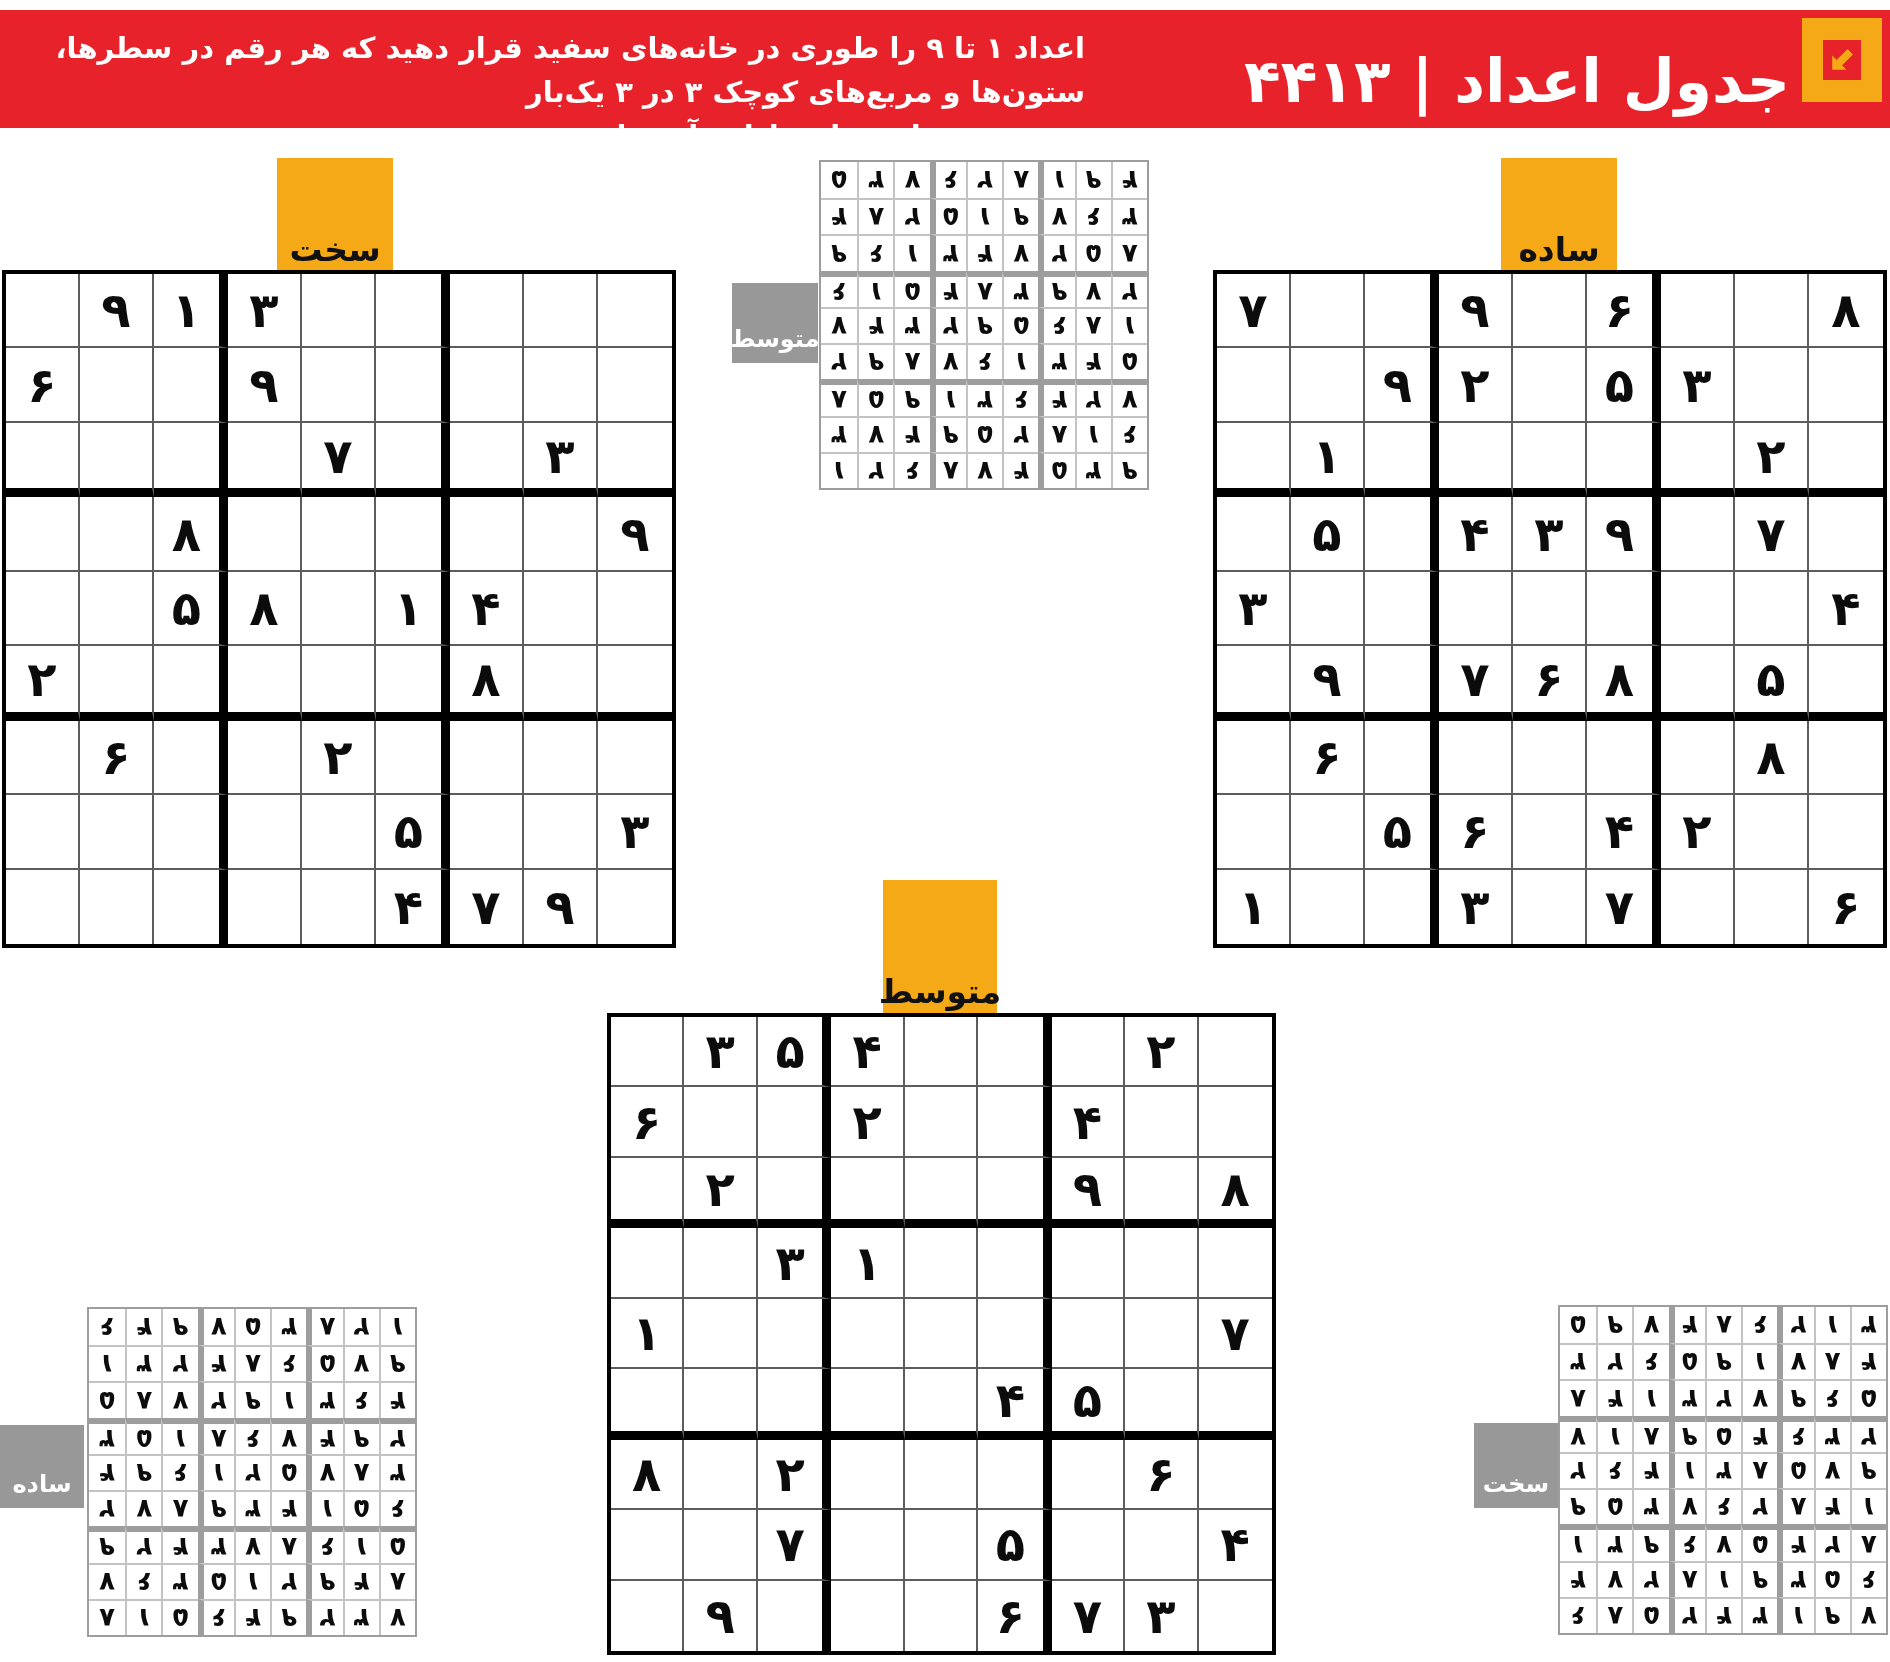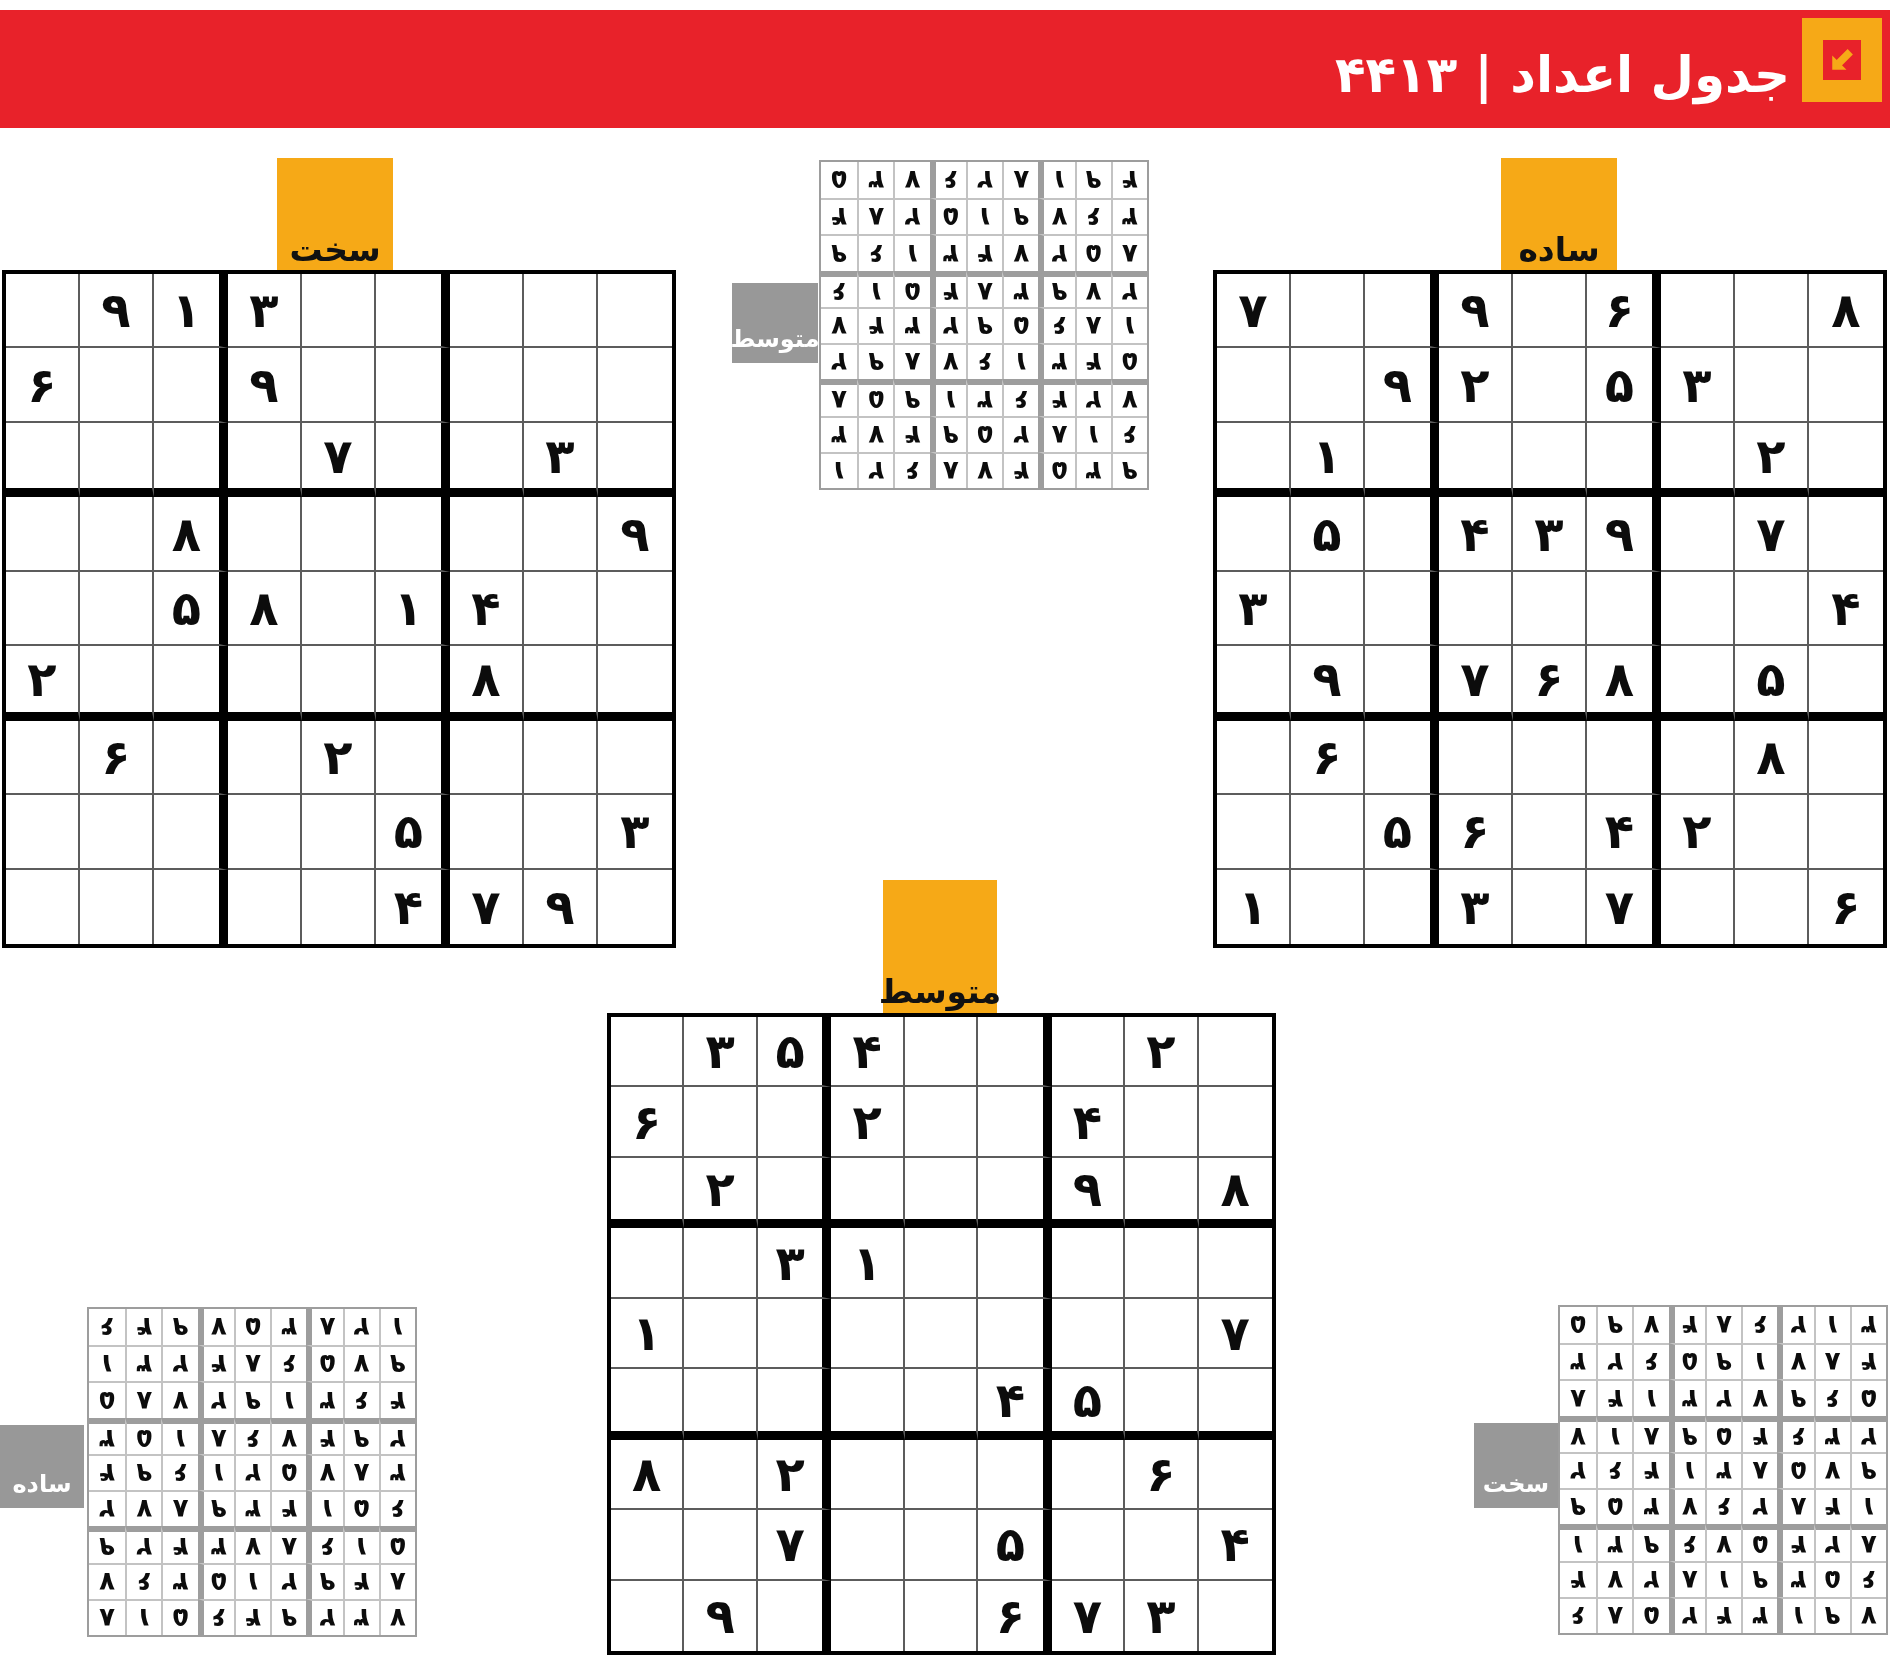"اعداد ۱ تا ۹ را" div.instructions { html: none -> <div> <div>اعداد ۱ تا ۹ را طوری در خانه‌های سفید قرار دهید که هر رقم در سطرها، ستون‌ها و مربع‌های کوچک ۳ در ۳ یک‌بار</div> <div>دیده شود. پاسخ‌ها در ادامه آمده است.</div> </div> }
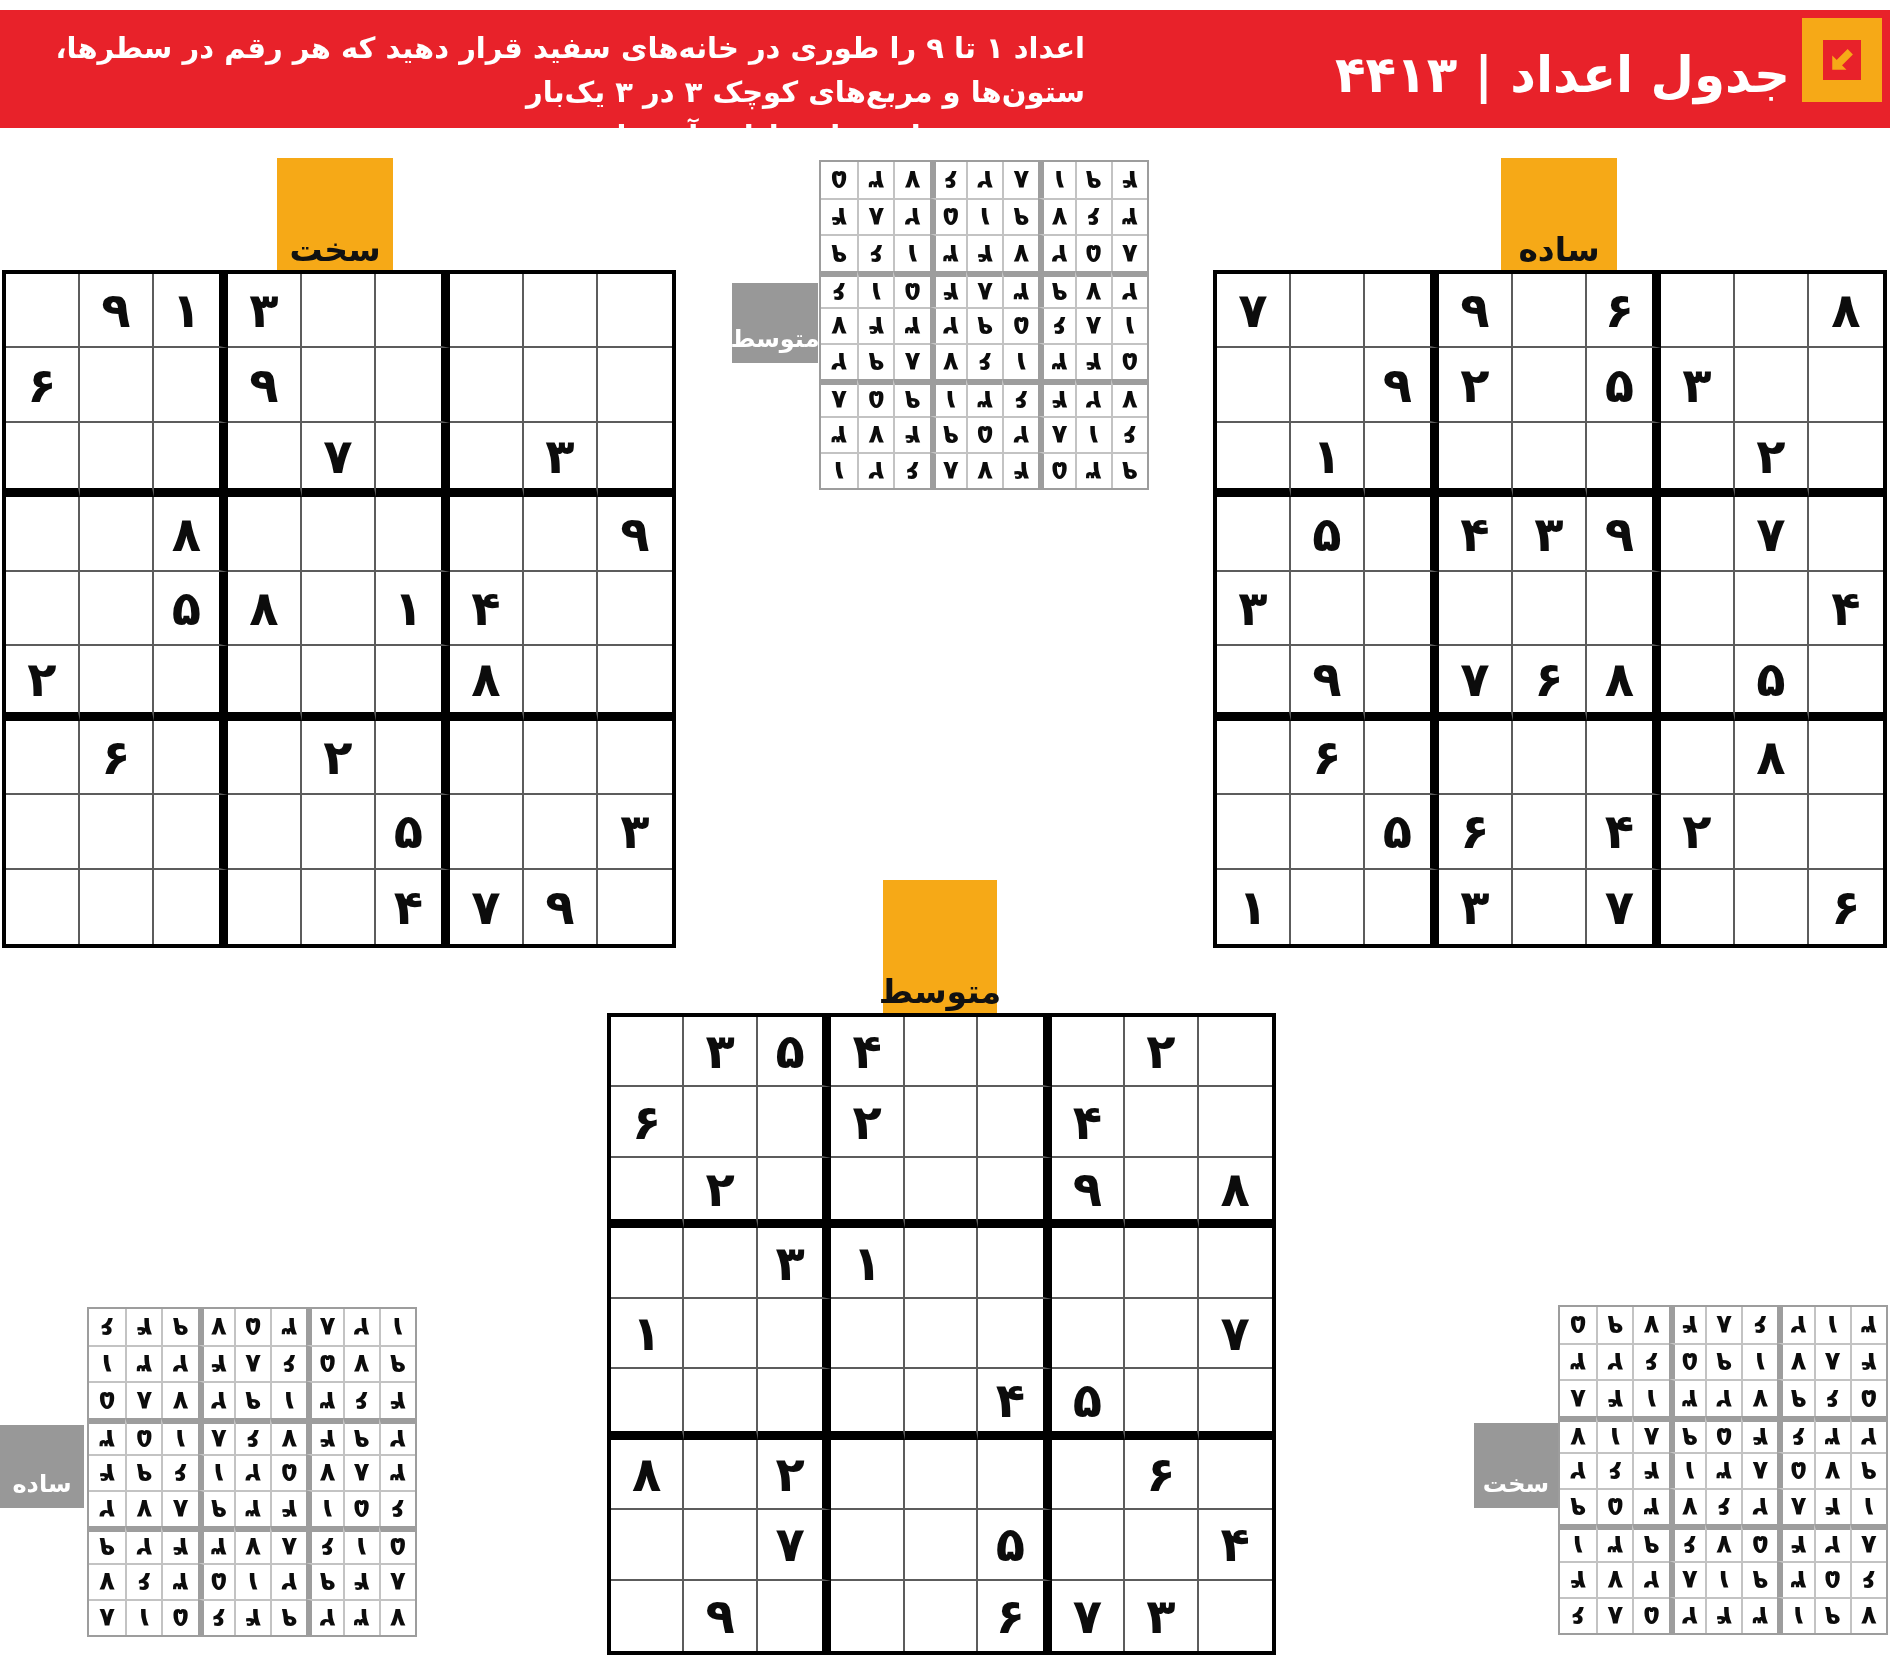"جدول اعداد | ۴۴۱۳" .page-title { font-size: 50px -> 60px }
